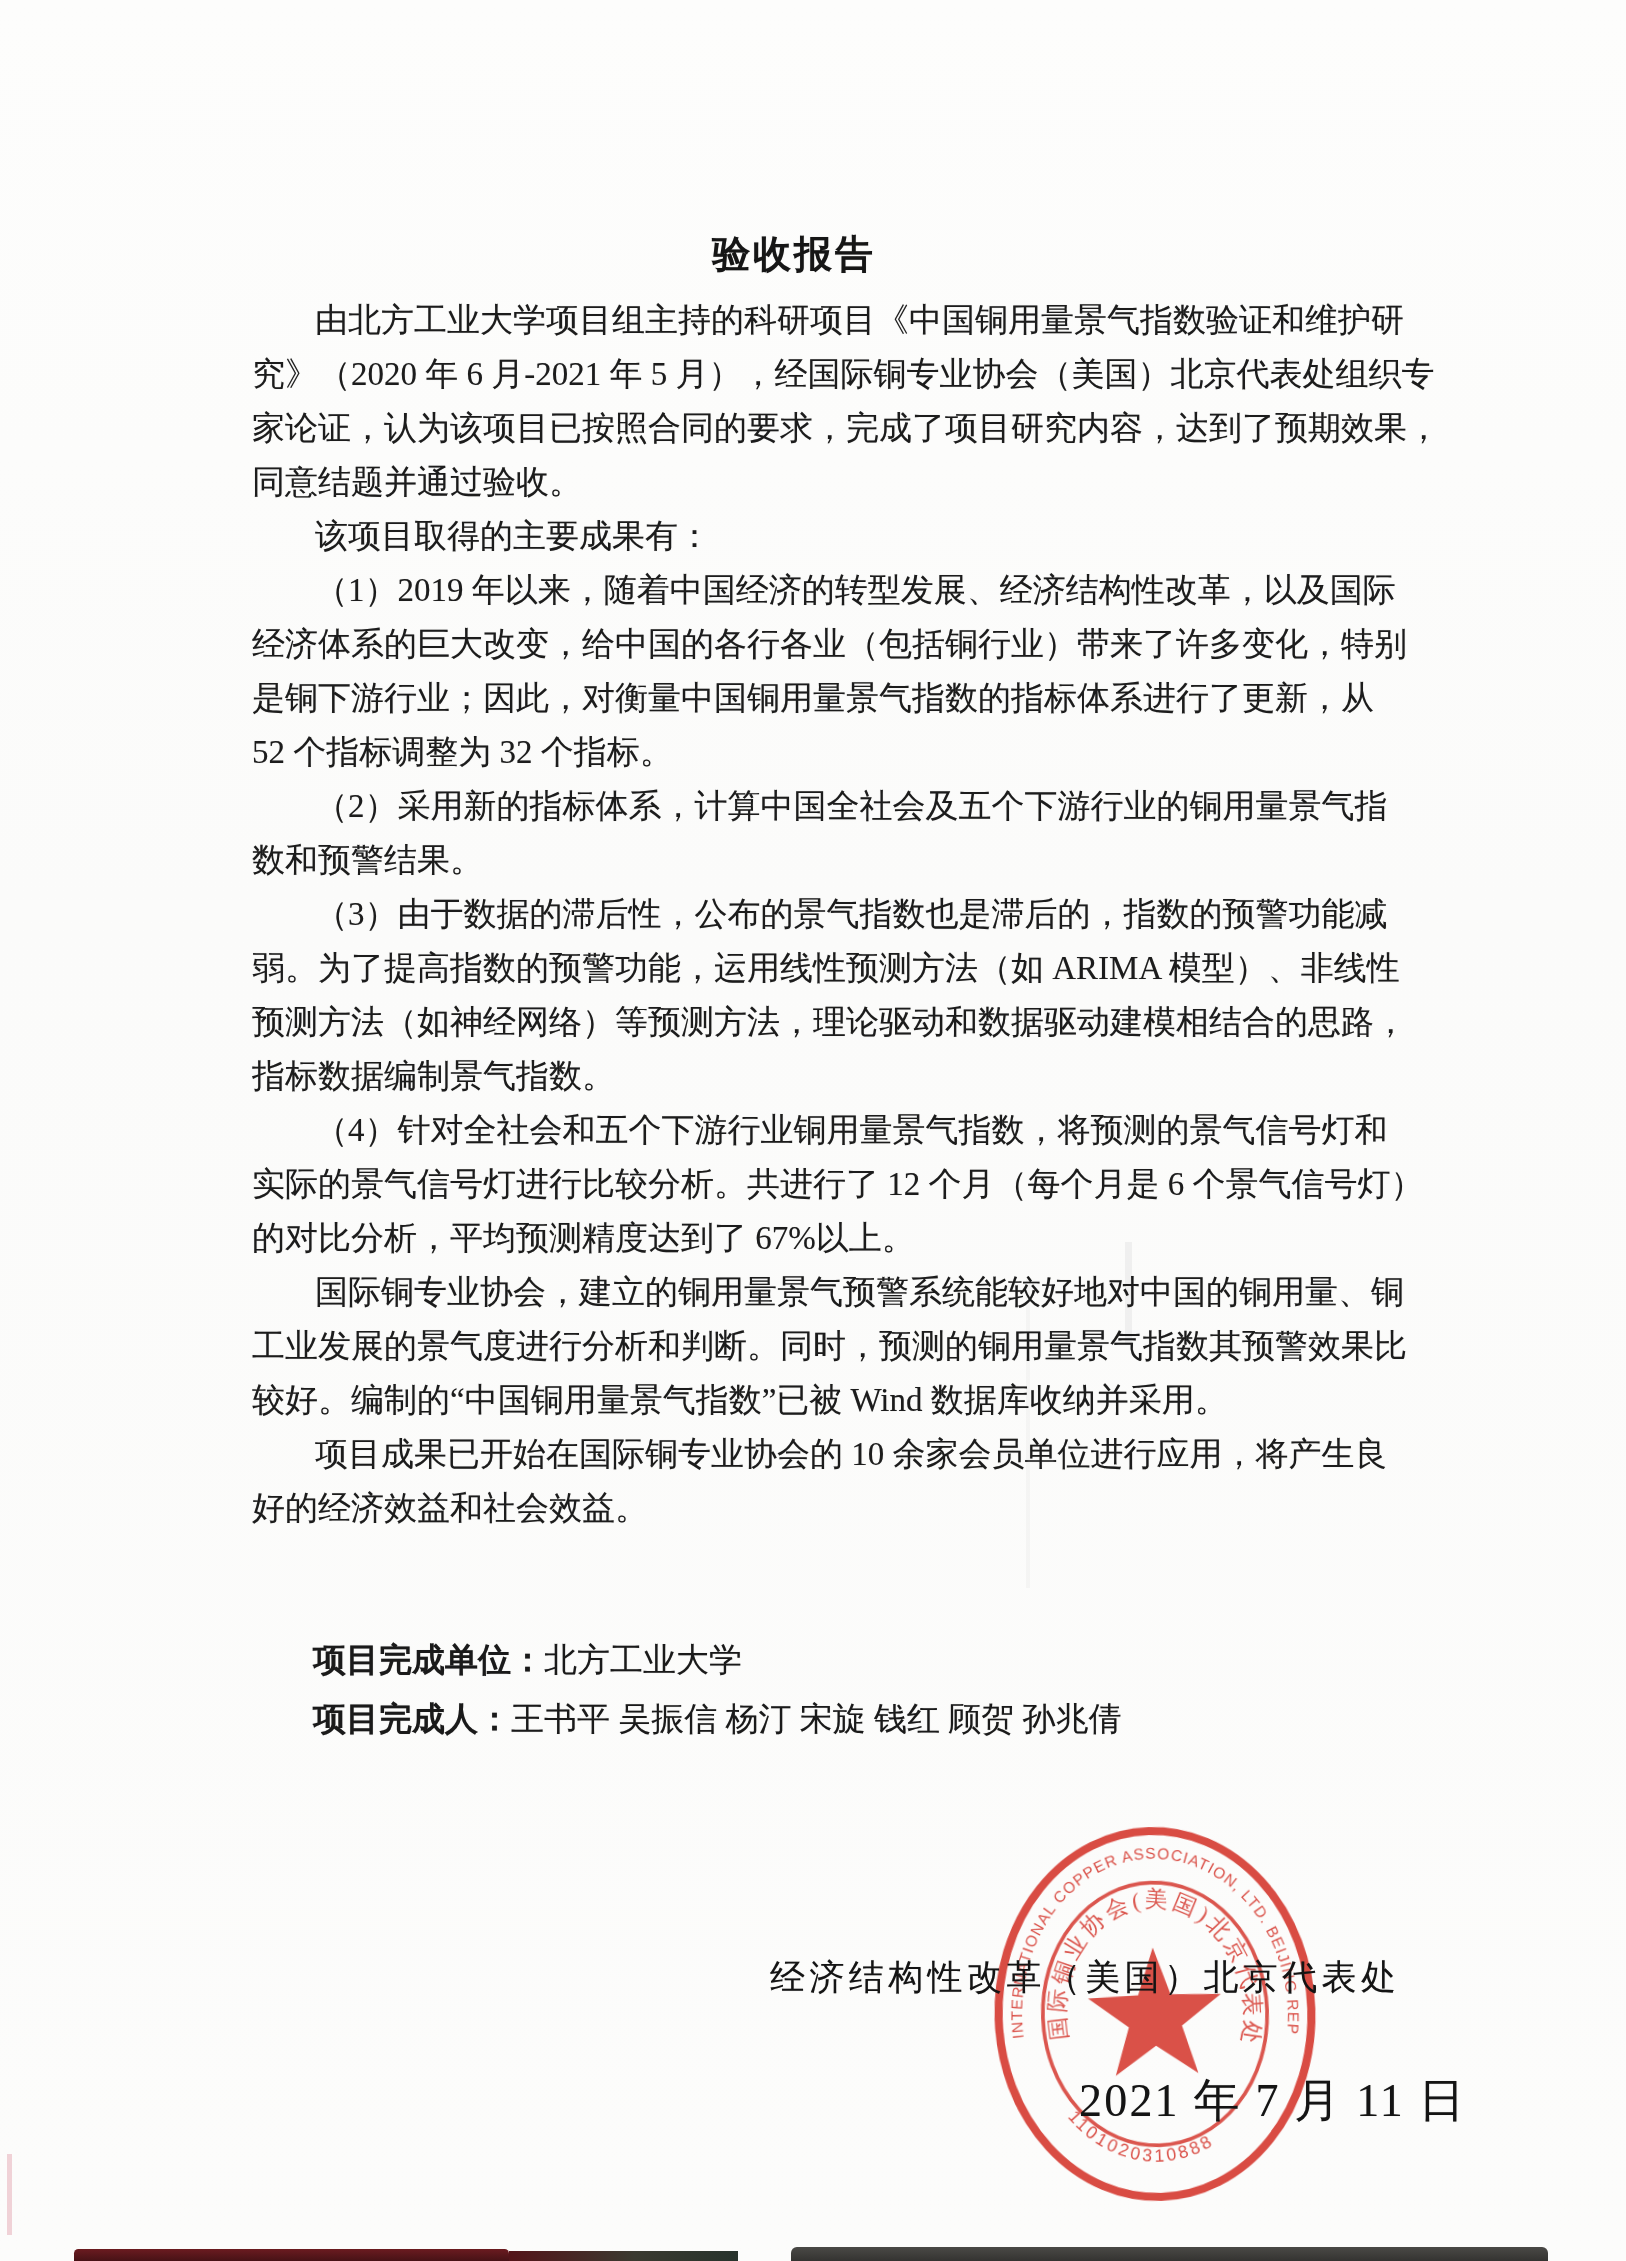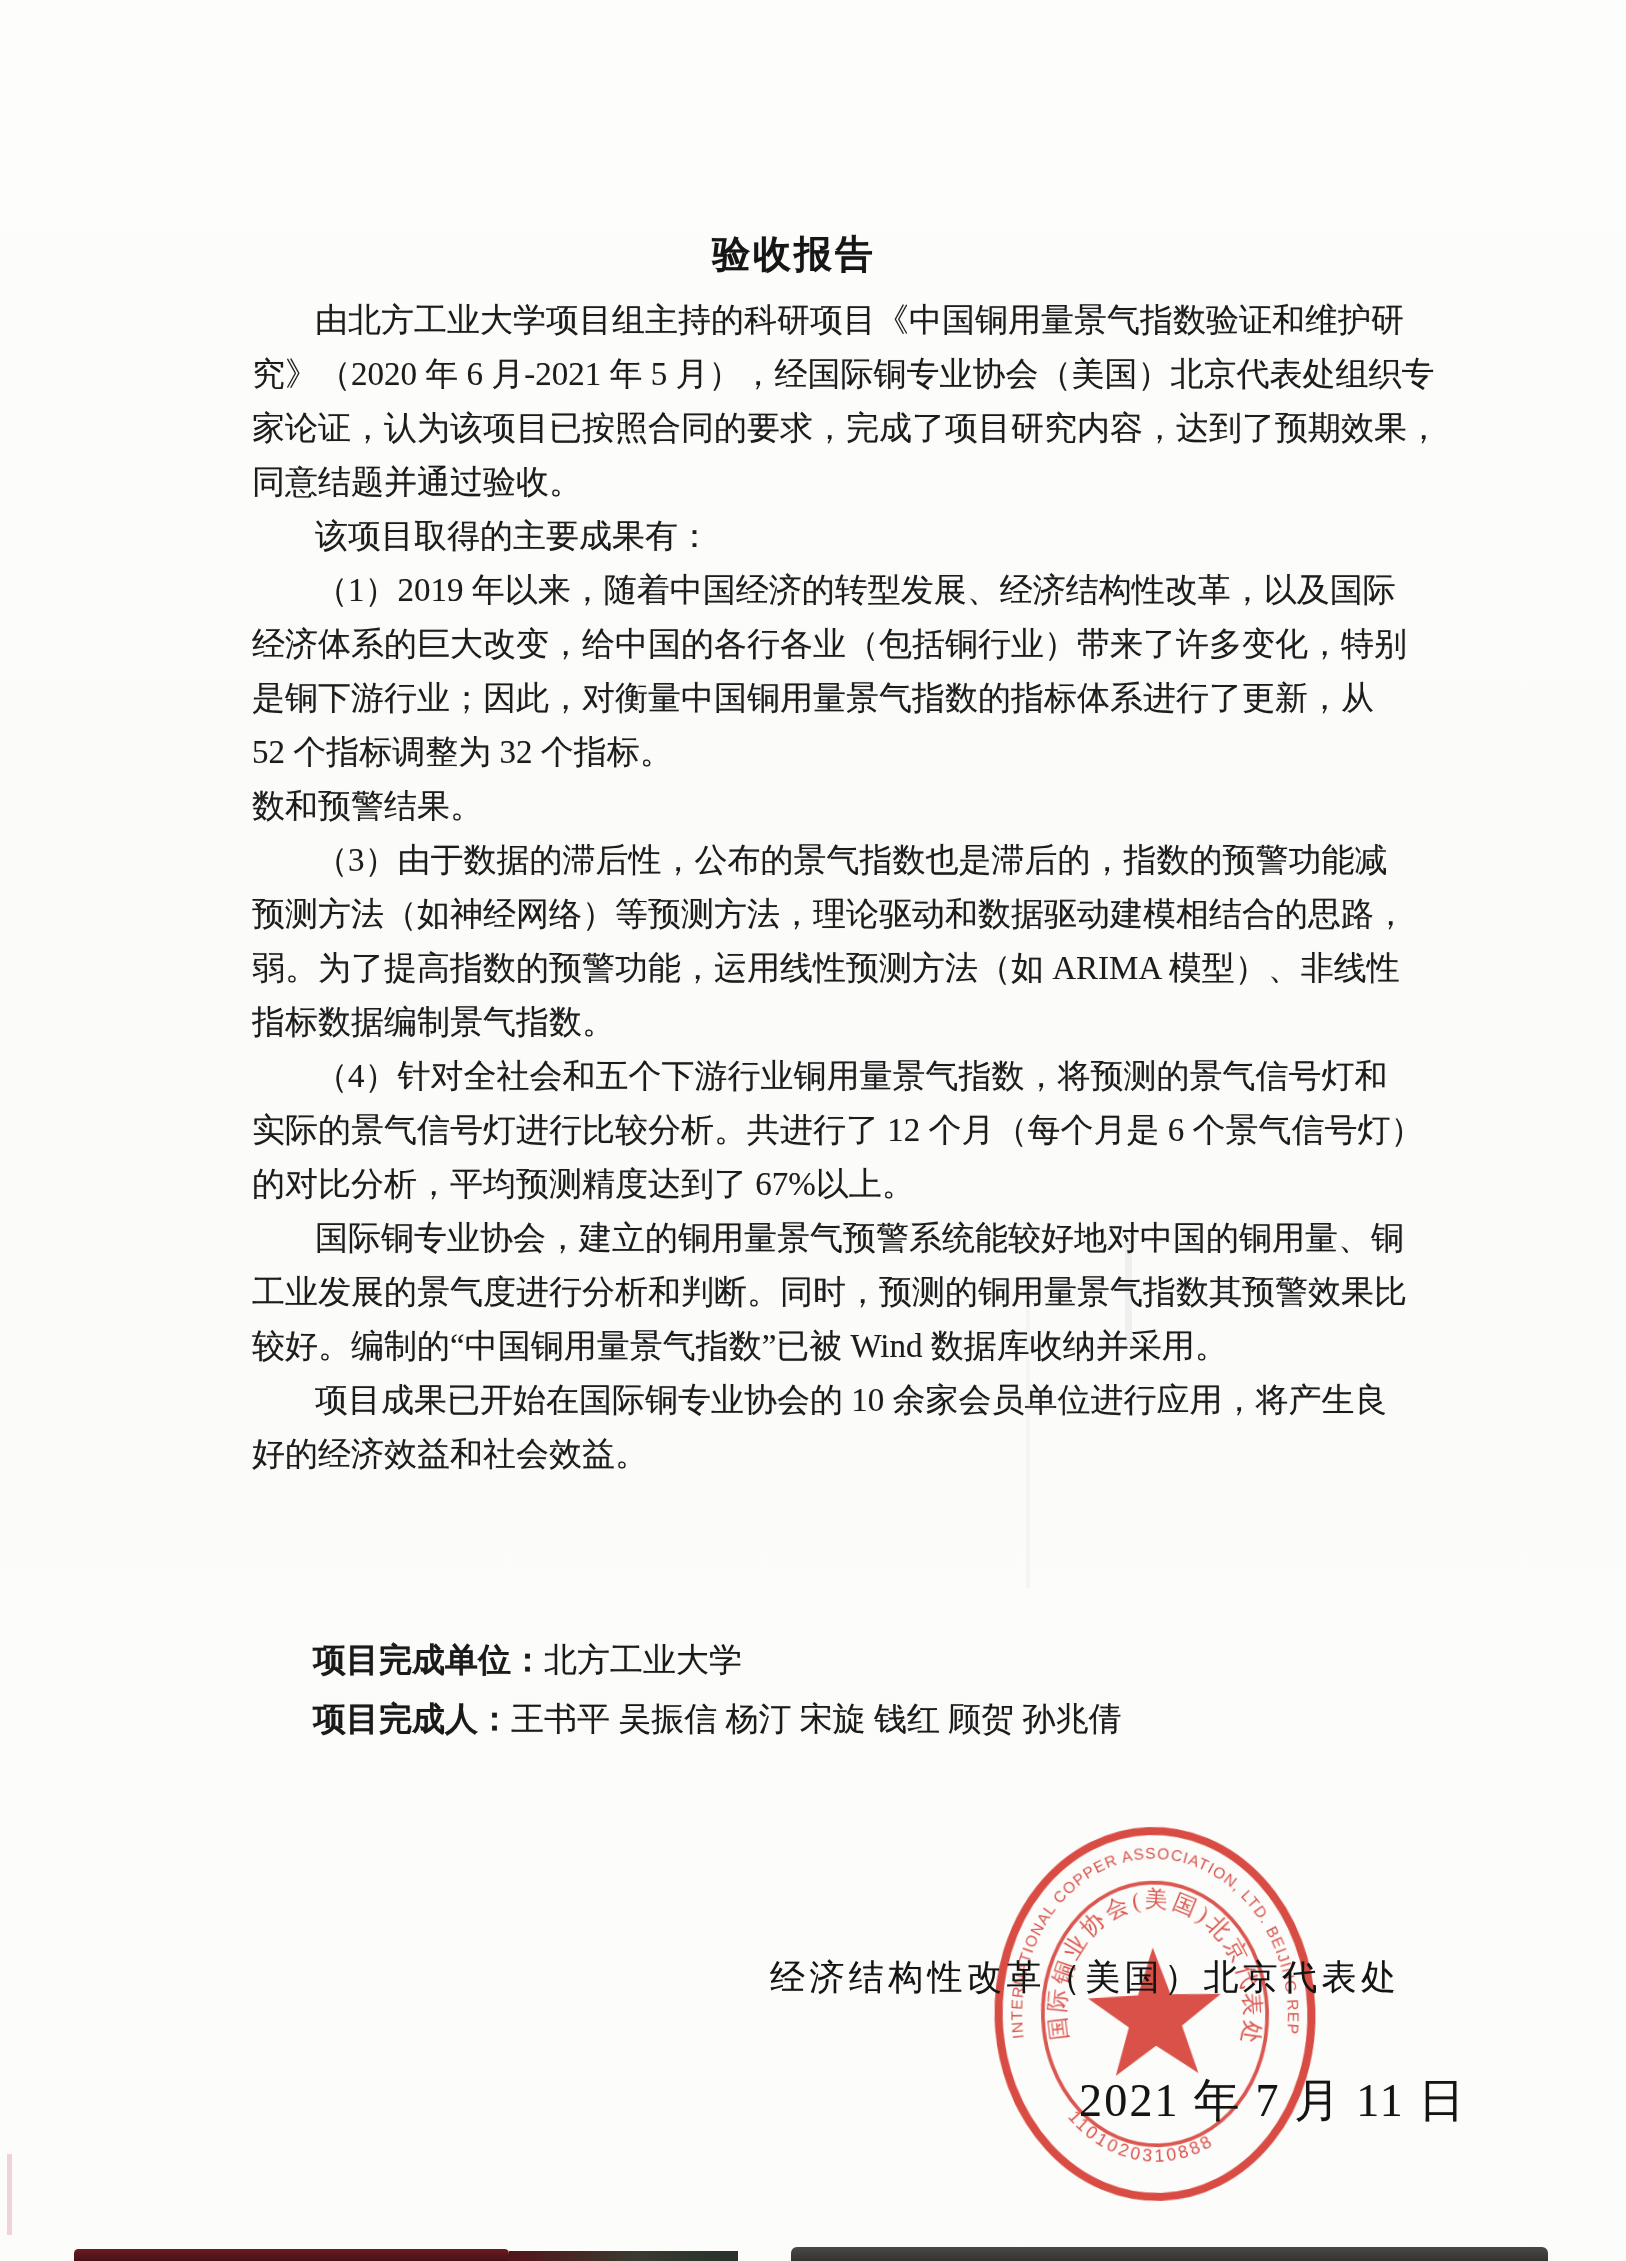"（2）采用新的指标体系，计算中国全社会及五个下游行业的铜用量景气指" div.bline { html: none -> <div>（2）采用新的指标体系，计算中国全社会及五个下游行业的铜用量景气指</div> }
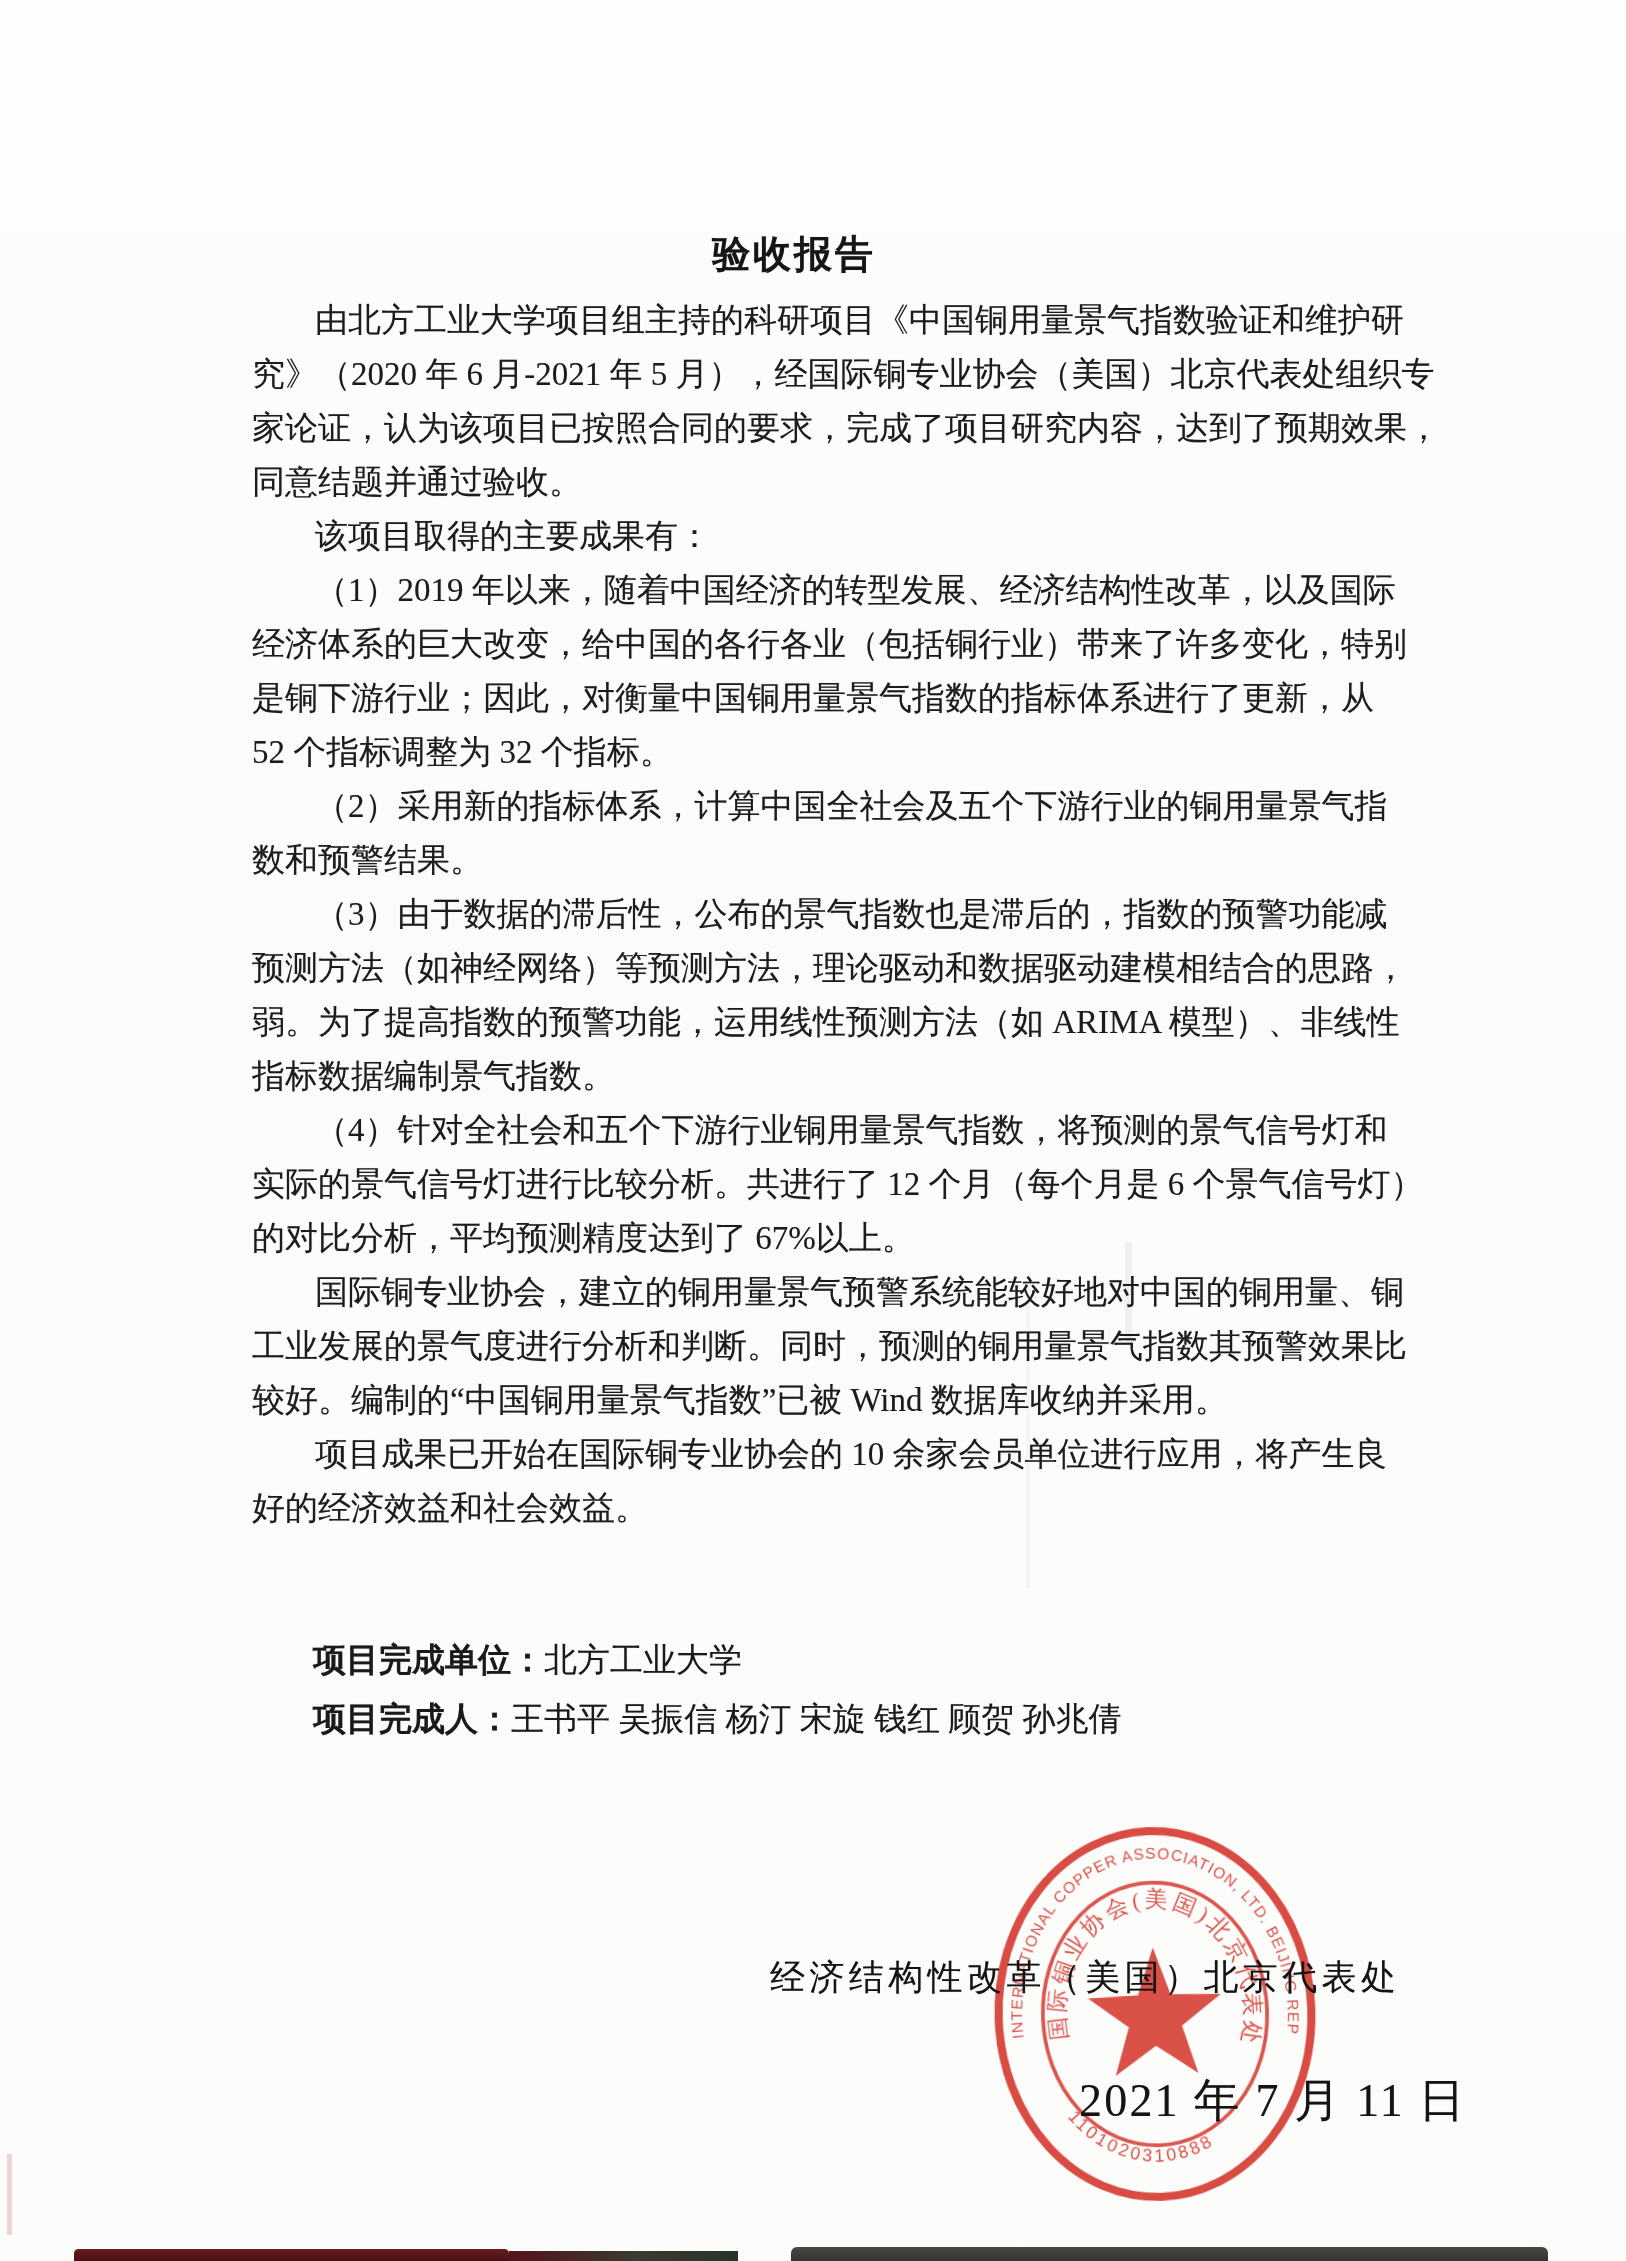"预测方法（如神经网络）等预测方法，理论驱动和数据驱动建模相结合的思路，" div.bline { order: before "弱。为了提高指数的预警功能，运用线性预测方法（如 ARIMA 模型）、非线性" -> after "弱。为了提高指数的预警功能，运用线性预测方法（如 ARIMA 模型）、非线性" }
